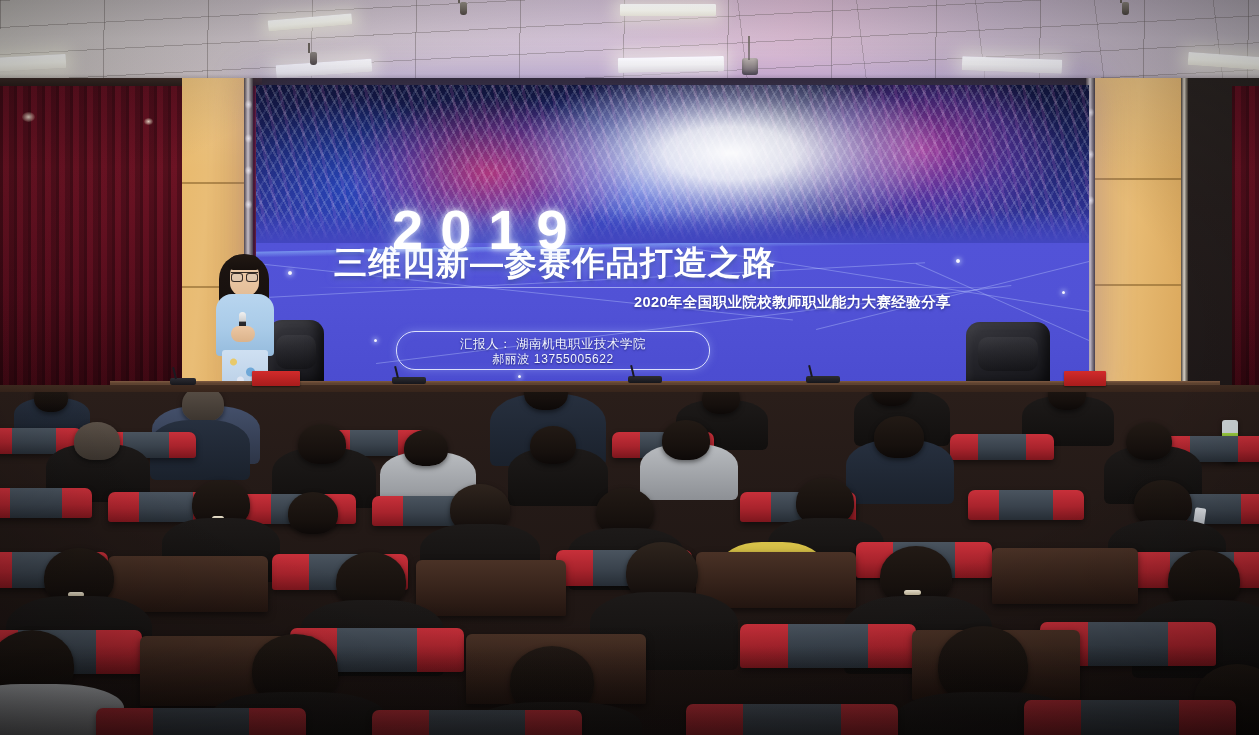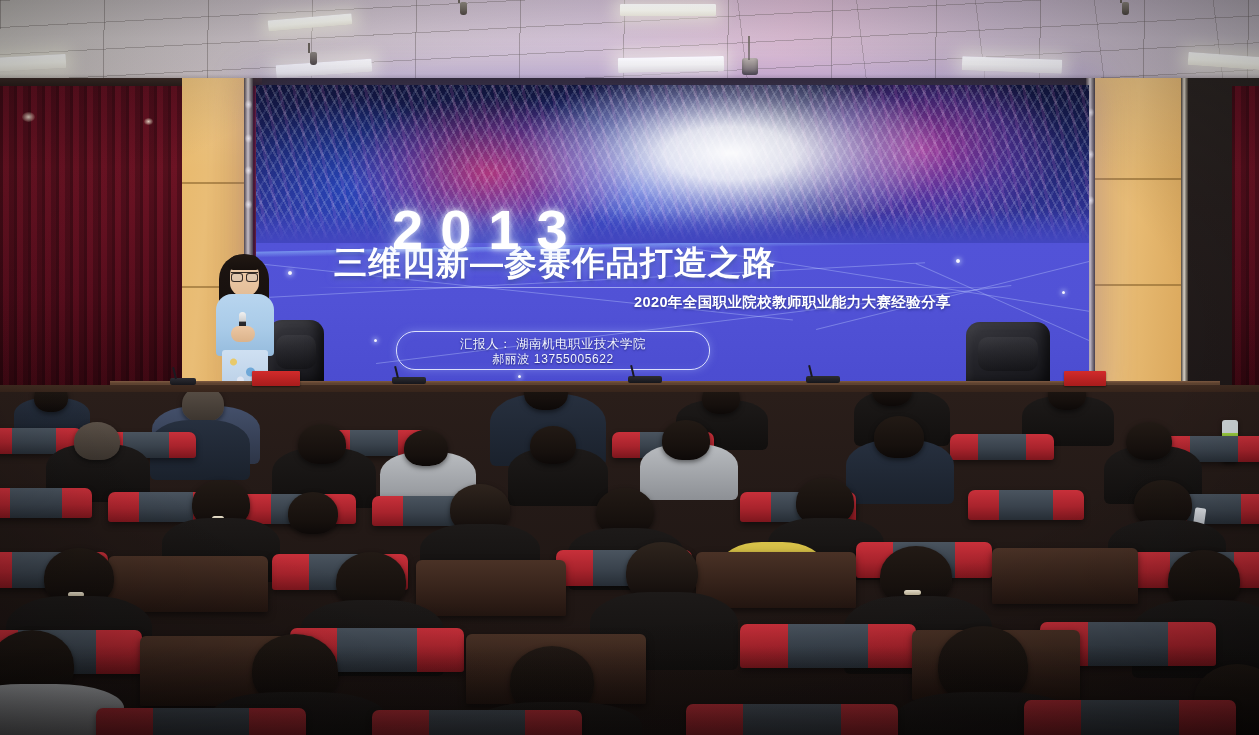"2013" div.year { text: 2013 -> 2019 }
